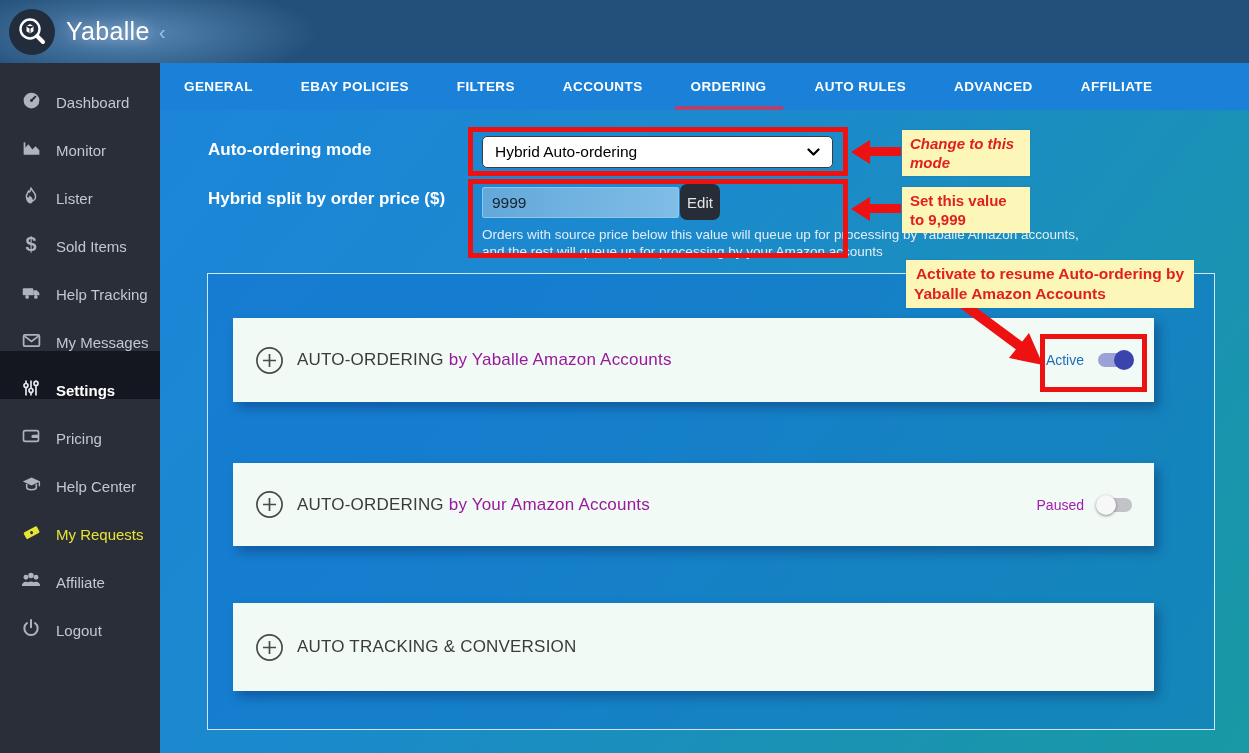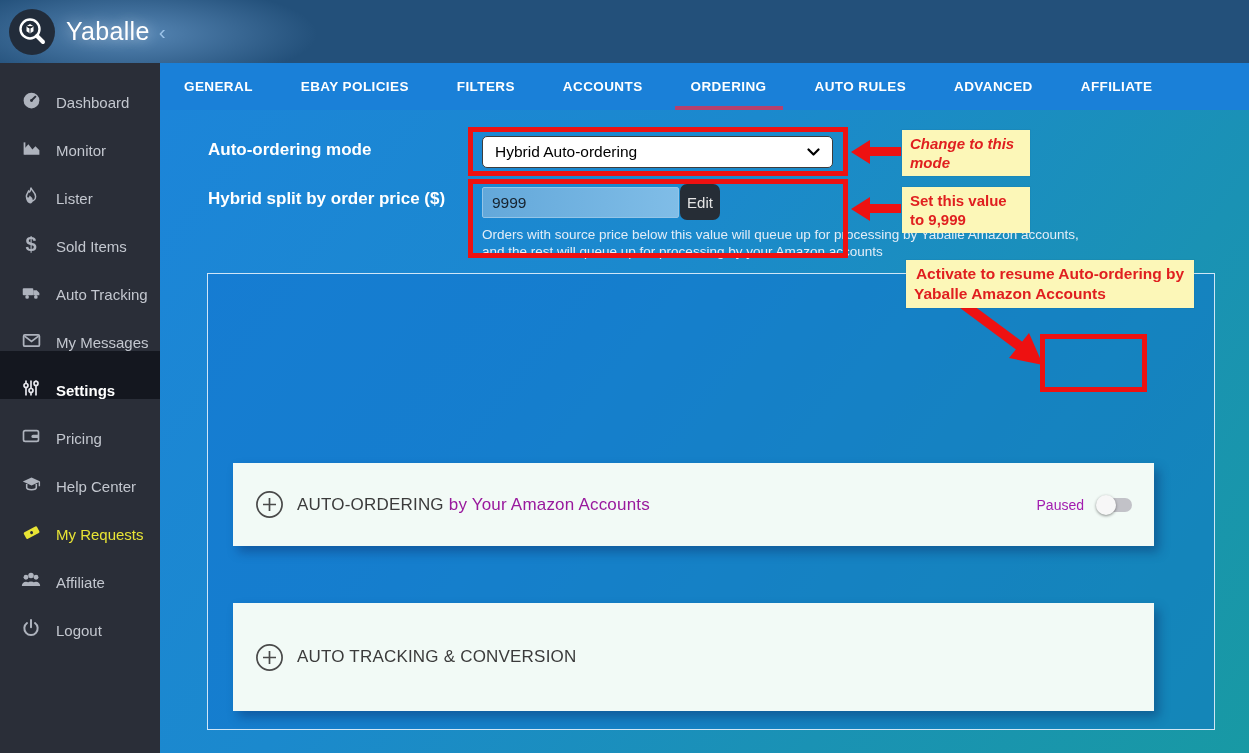"Auto Tracking" span { text: Auto -> Help }
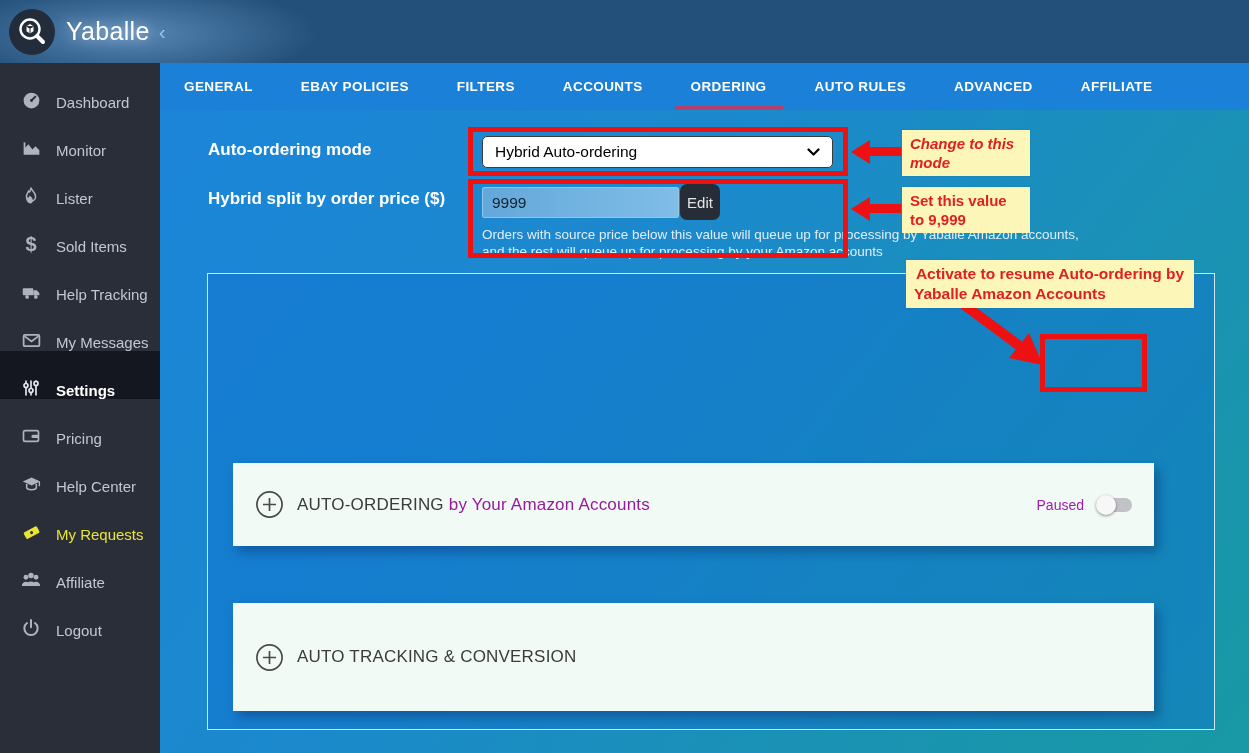"AUTO-ORDERING by Yaballe Amazon Accounts" div.accordion { html: none -> <div> <div> <svg> <circle></circle> <path></path> </svg> <div> <span>AUTO-ORDERING</span> <span>by Yaballe Amazon Accounts</span> </div> </div> <div> <span>Active</span> <div> <div></div> <div></div> </div> </div> </div> }
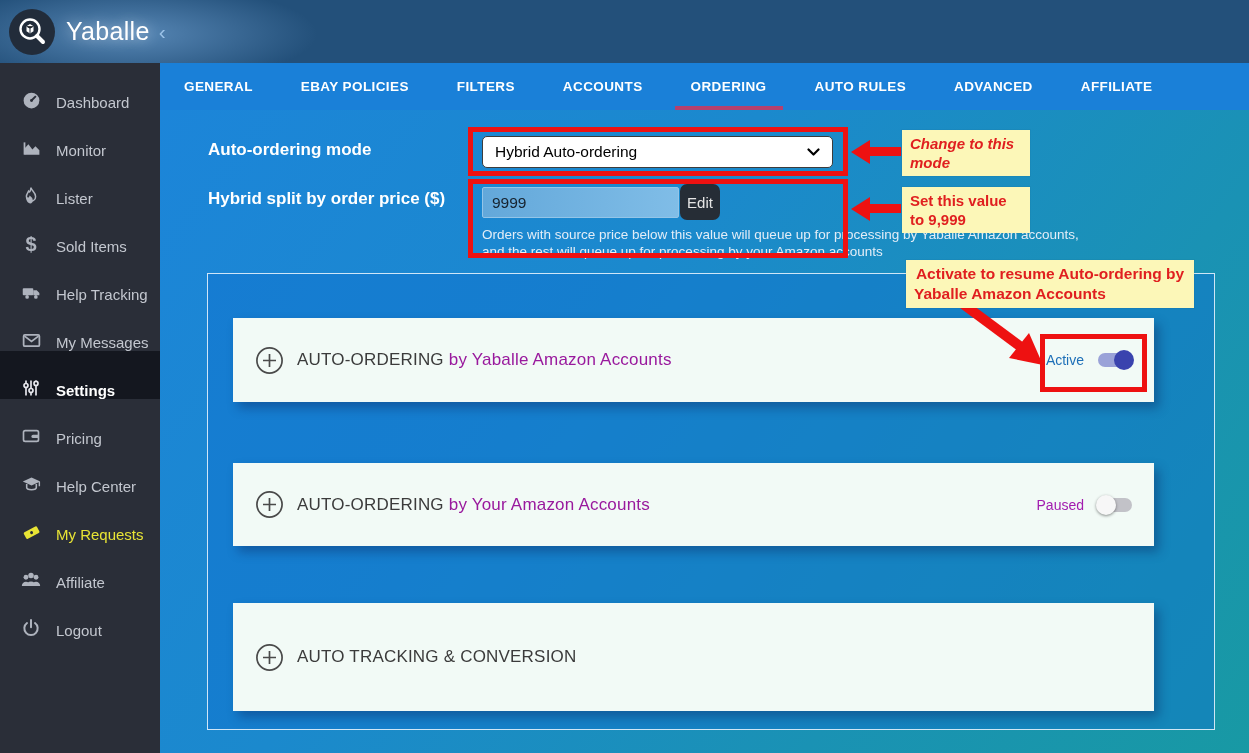"AUTO TRACKING & CONVERSION" div.accordion { height: 108px -> 88px }
